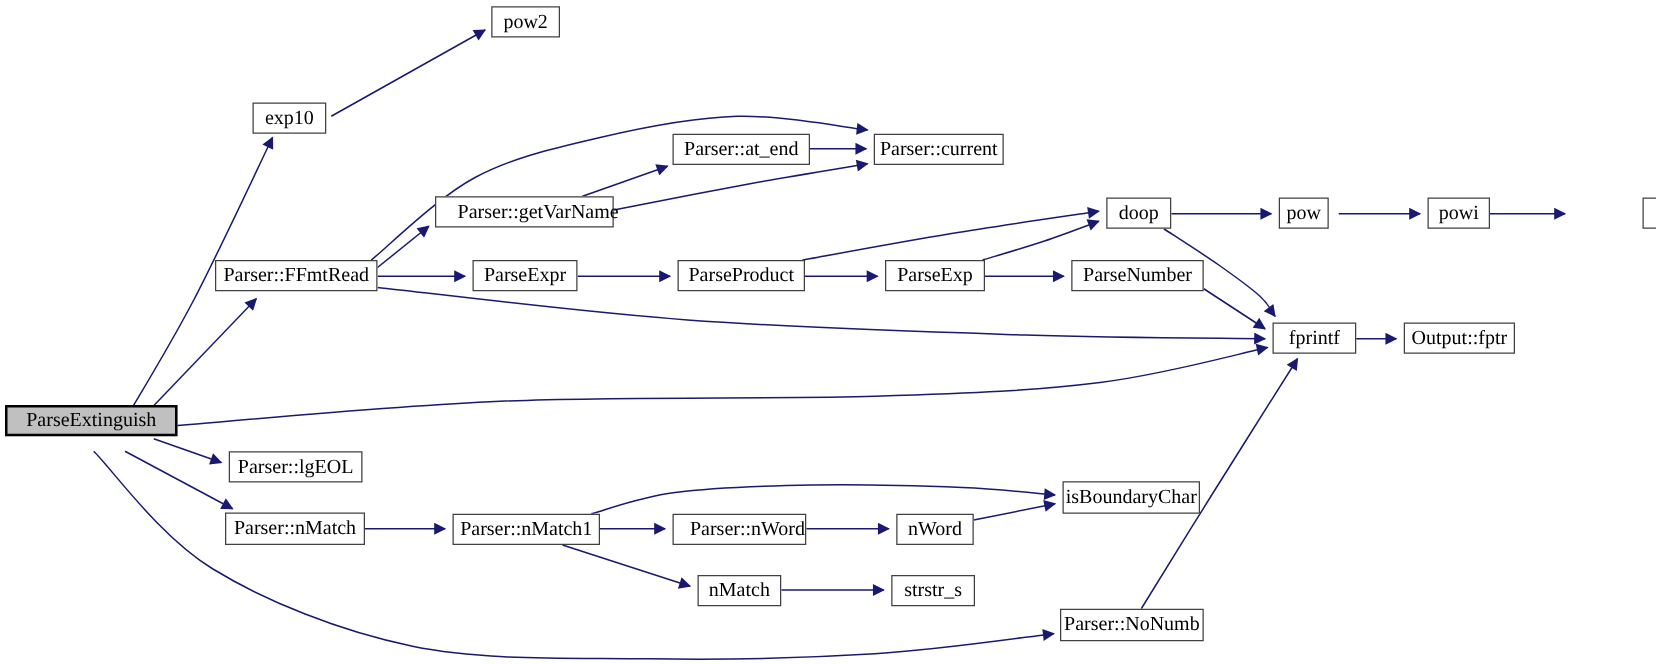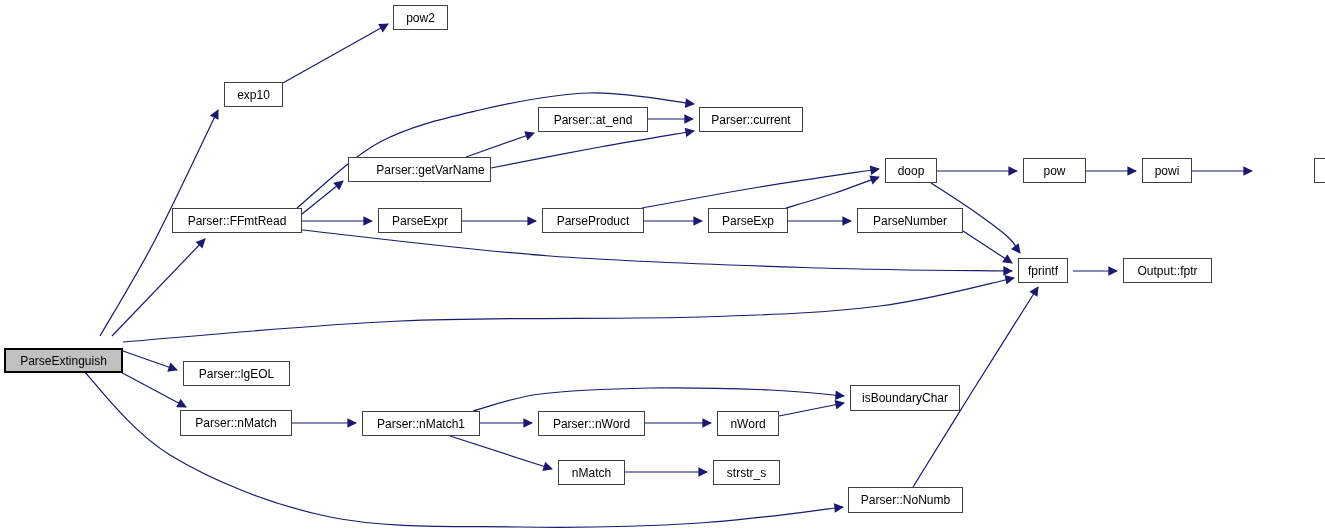"pow2" .node { font-family: none -> Liberation Serif, serif; font-size: 12px -> 16px }
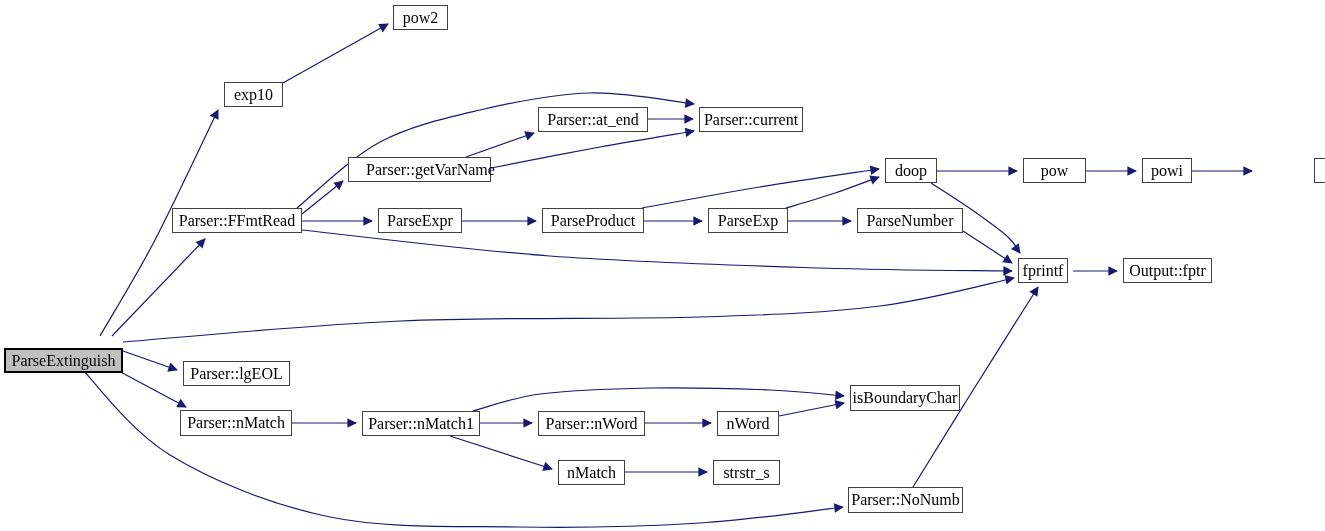"exp10" div.node { left: 224px -> 202px }
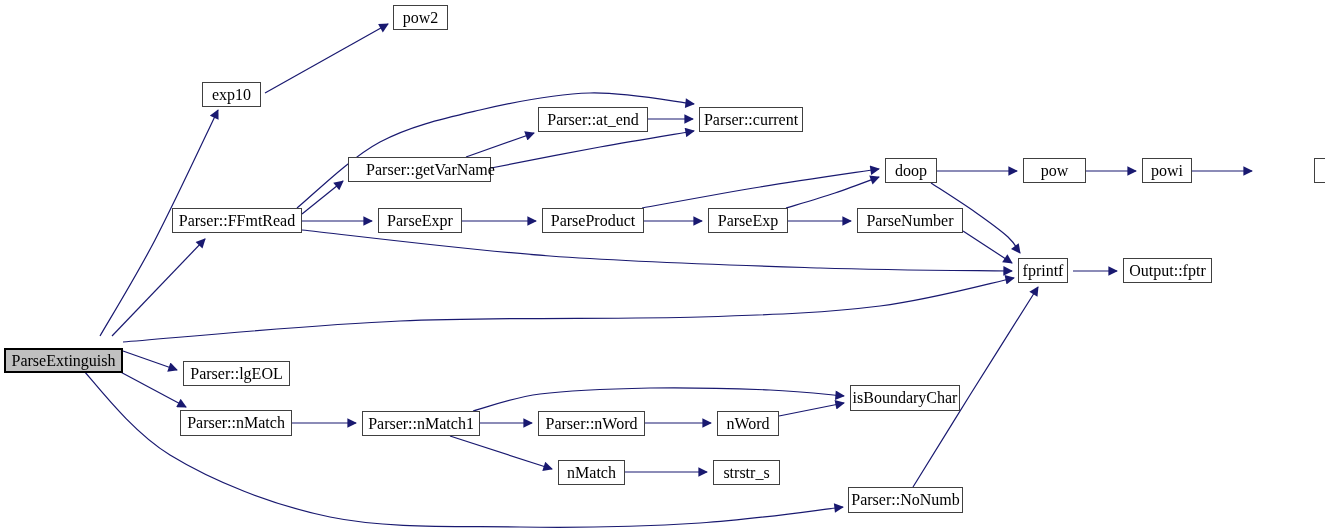"pow" div.node { width: 63px -> 40px }
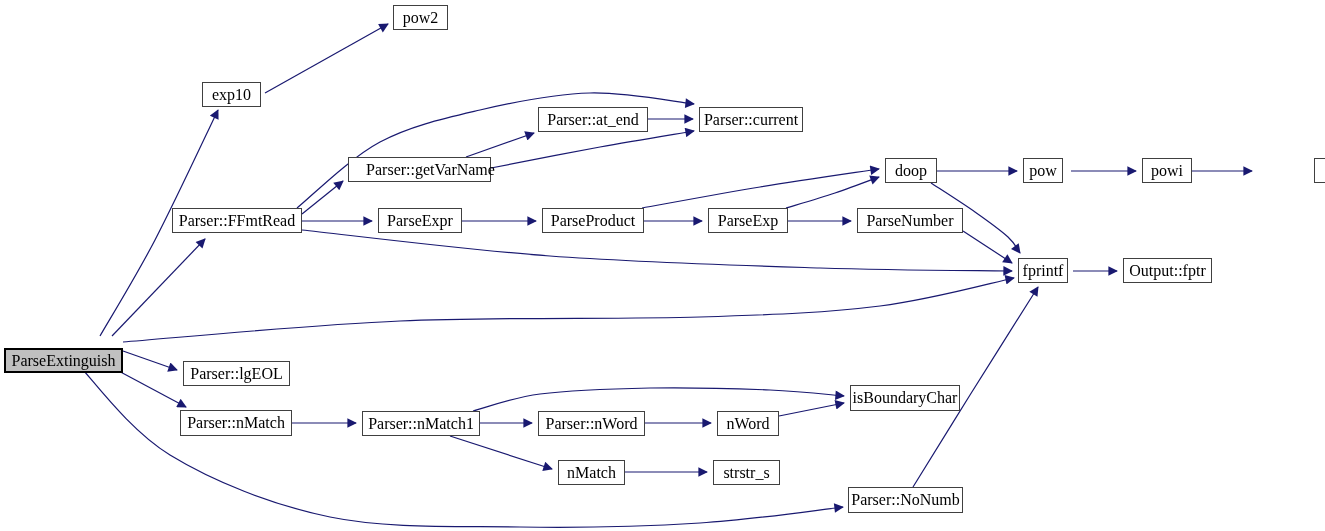"fprintf" div.node { width: 50px -> 67px }
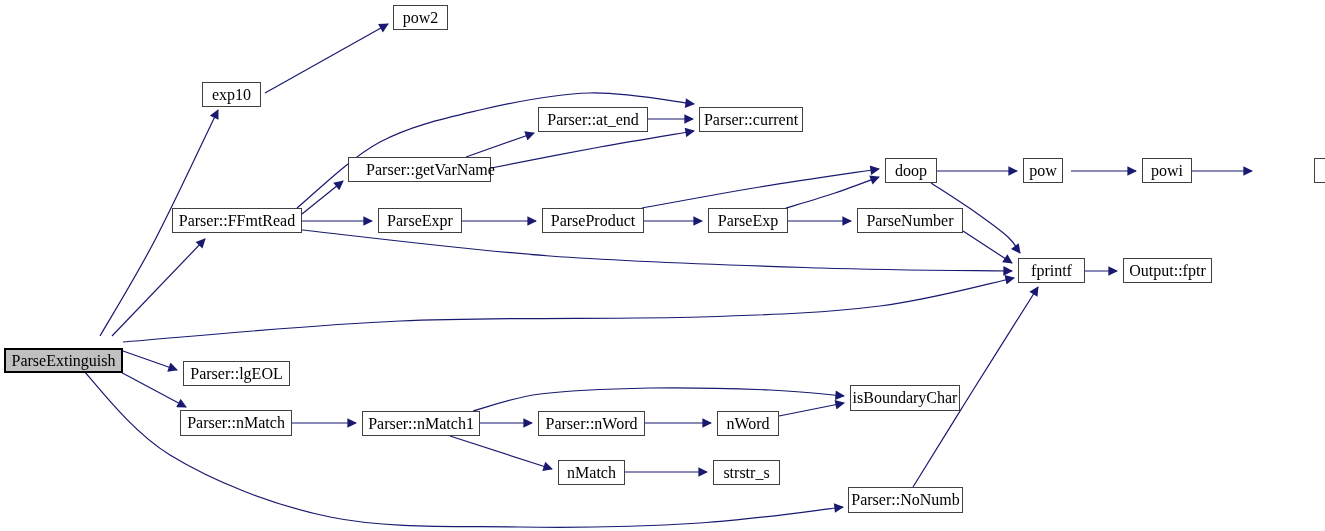"ParseExtinguish" div.node { top: 348px -> 324px; width: 119px -> 138px }
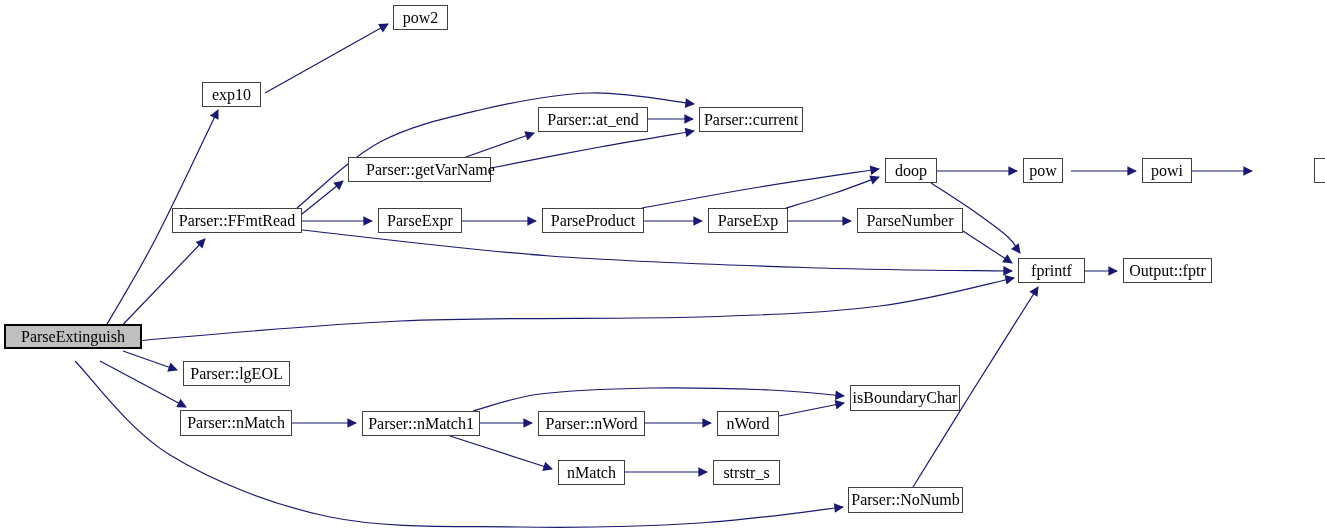"Parser::nWord" div.node { justify-content: none -> flex-end }
